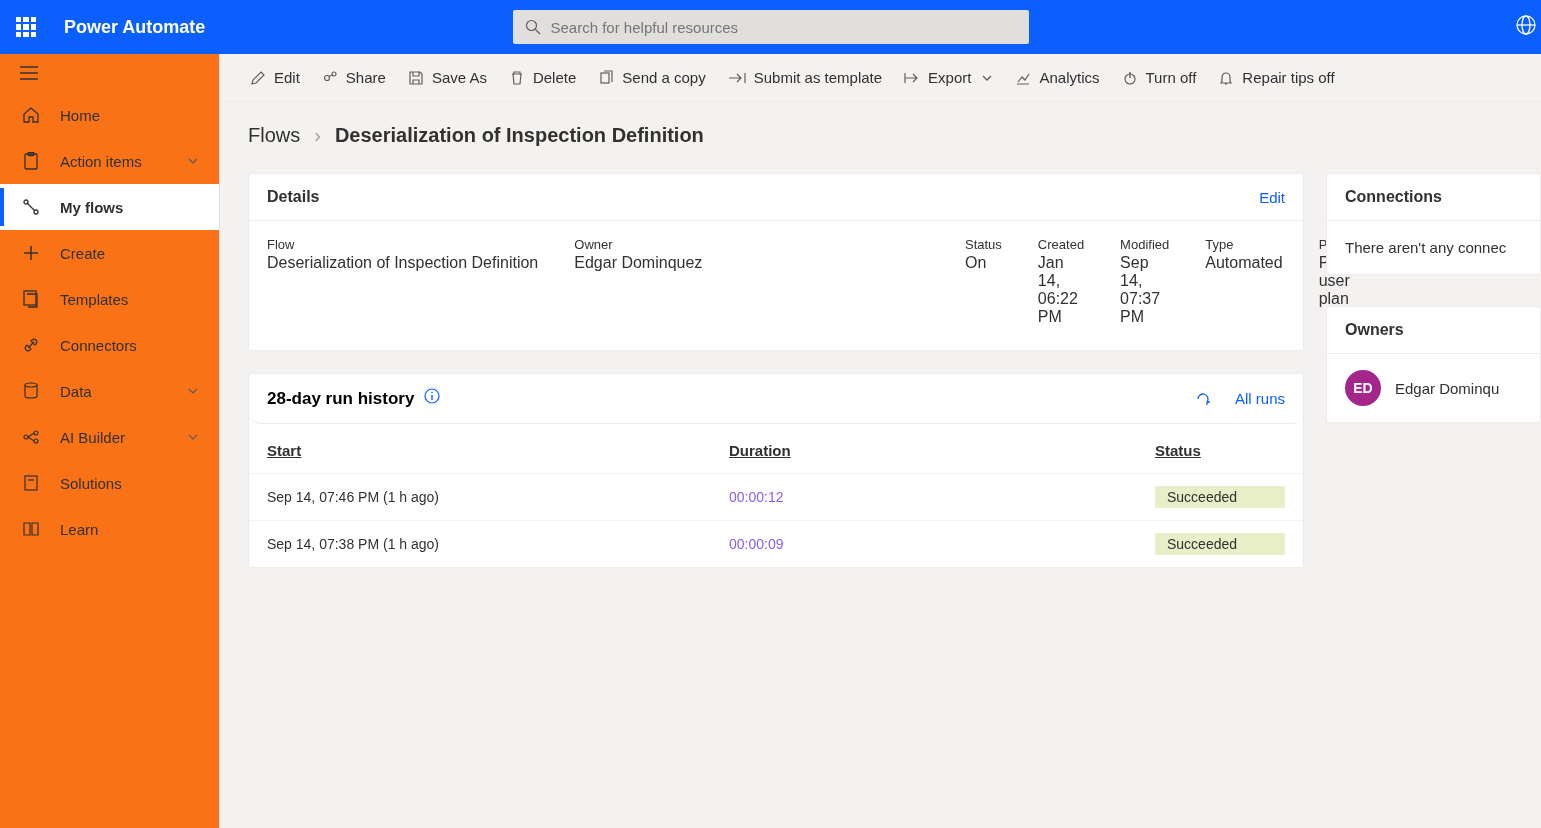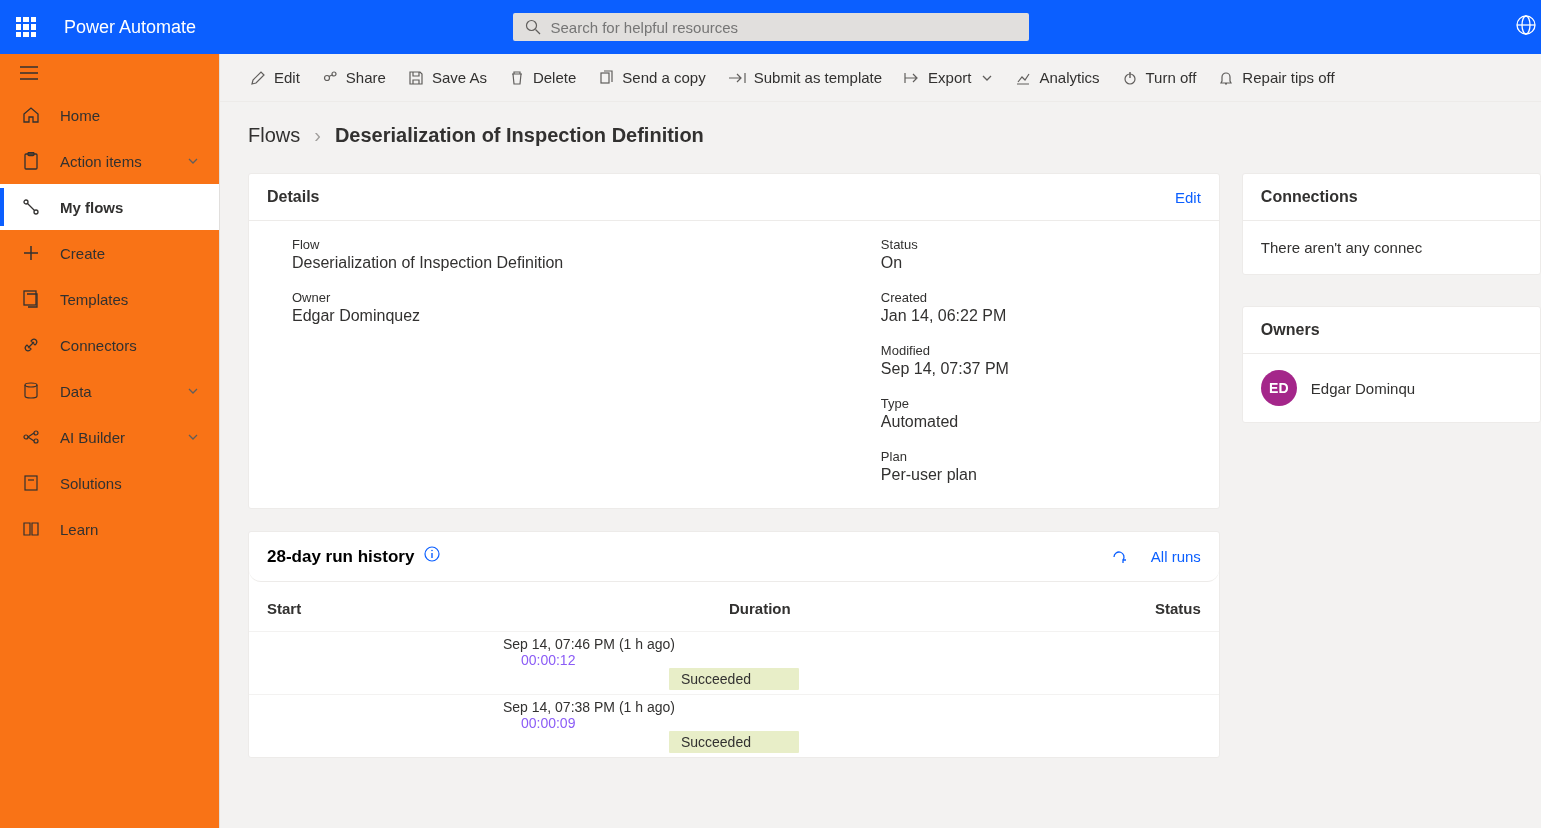"Power Automate" .brand { font-weight: 400 -> 700 }
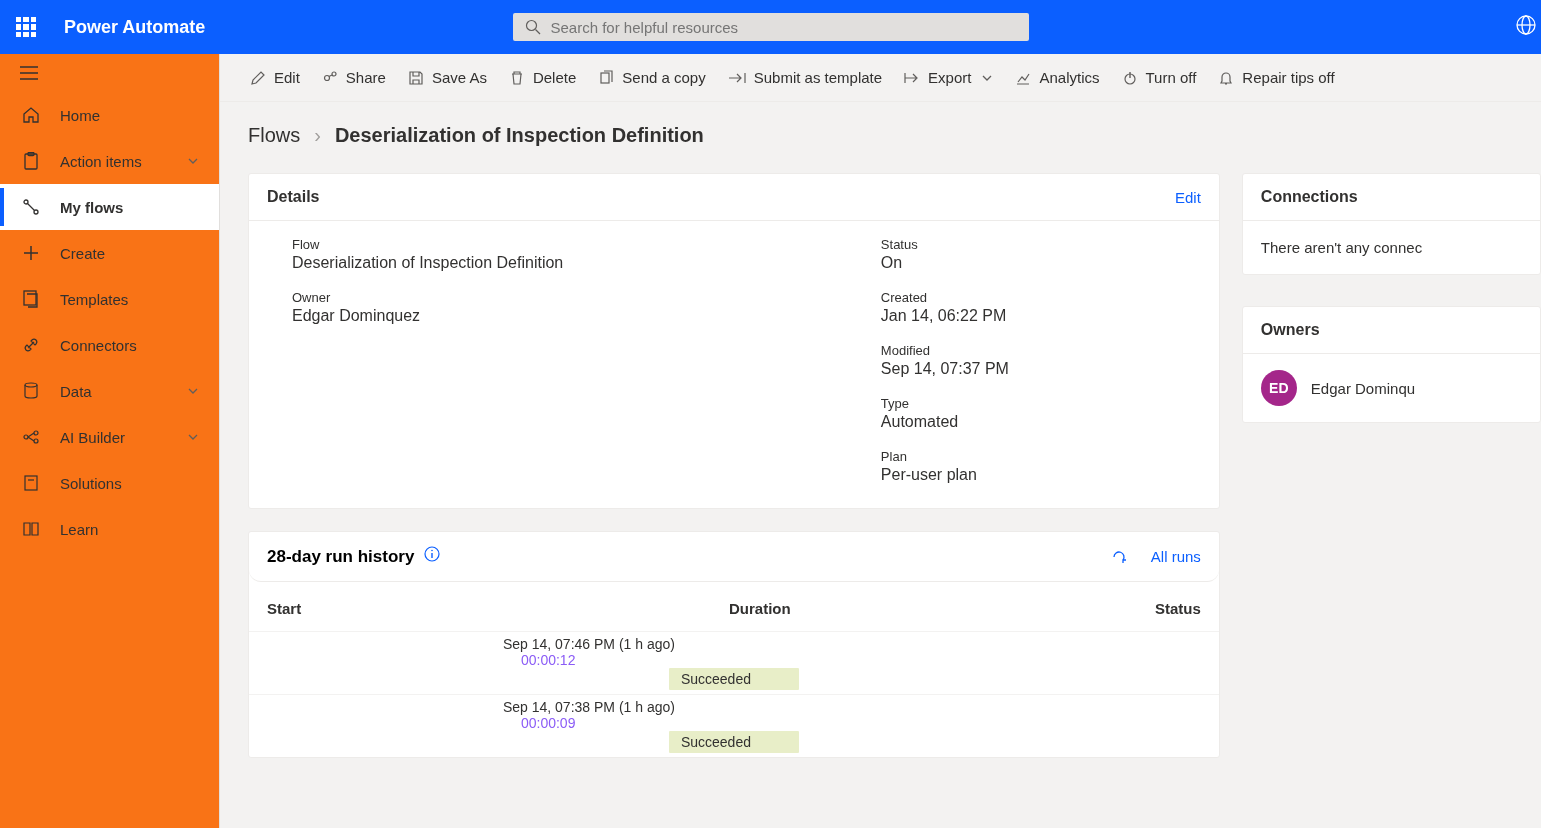"Search for helpful resources" .search-box { height: 28px -> 34px }
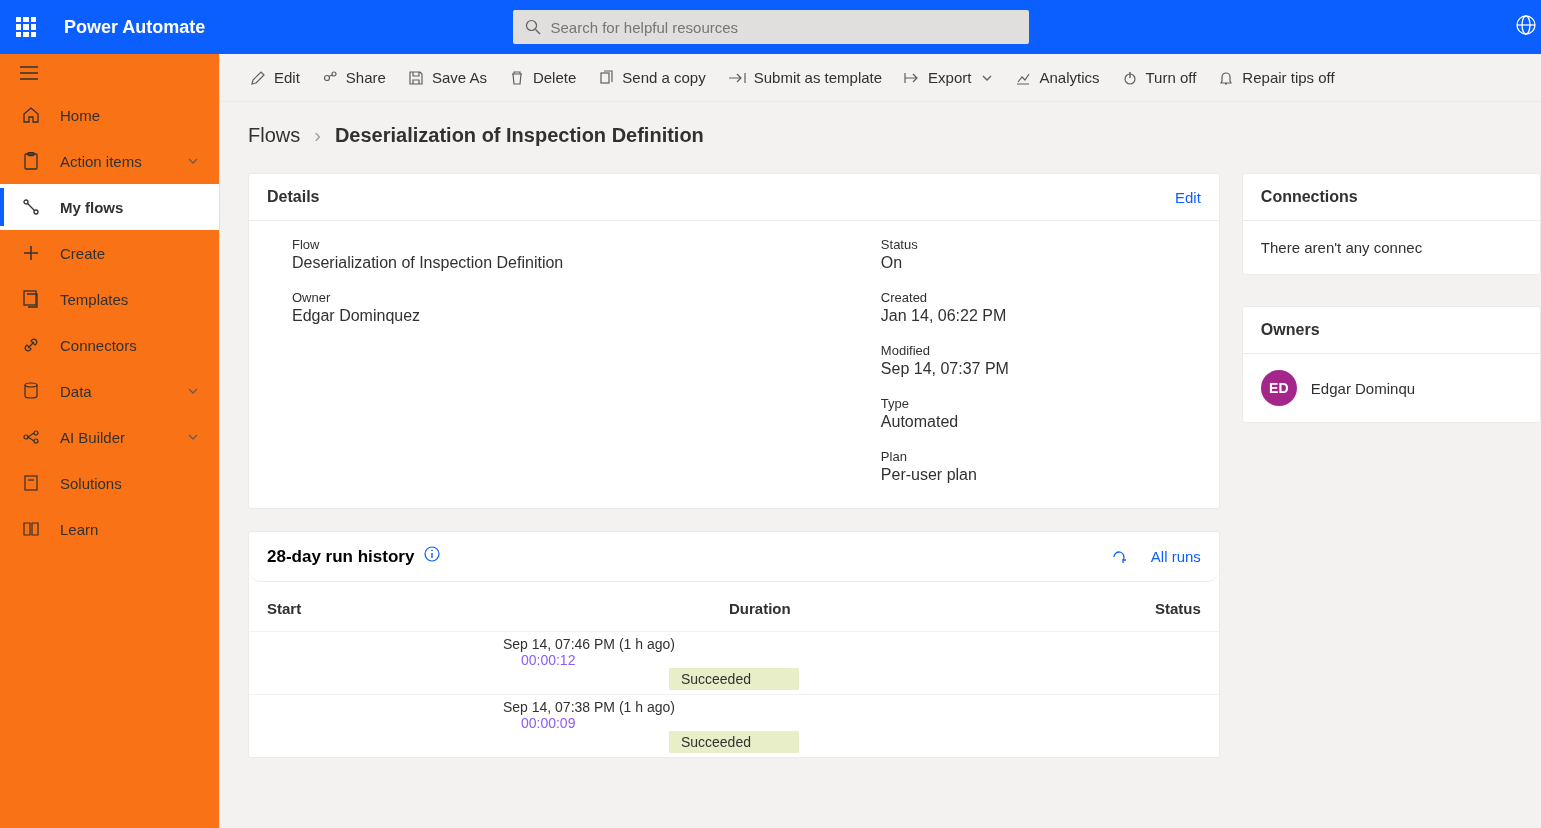"Flow" .details-col { flex-direction: column -> row; gap: 18px -> 36px; margin-left: 25px -> none }
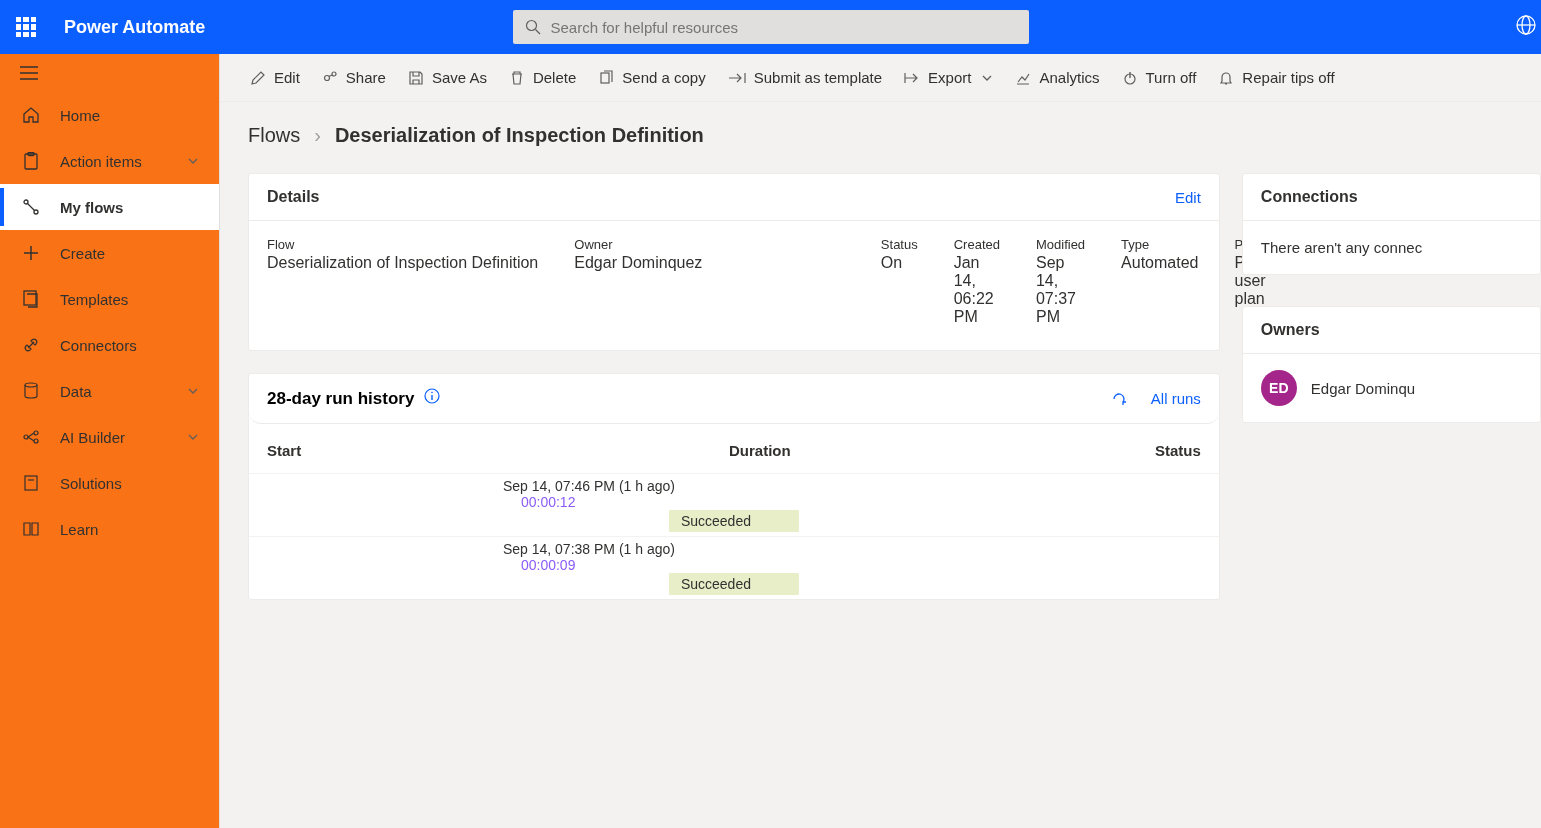"Start" .run-th { text-decoration: none -> underline }
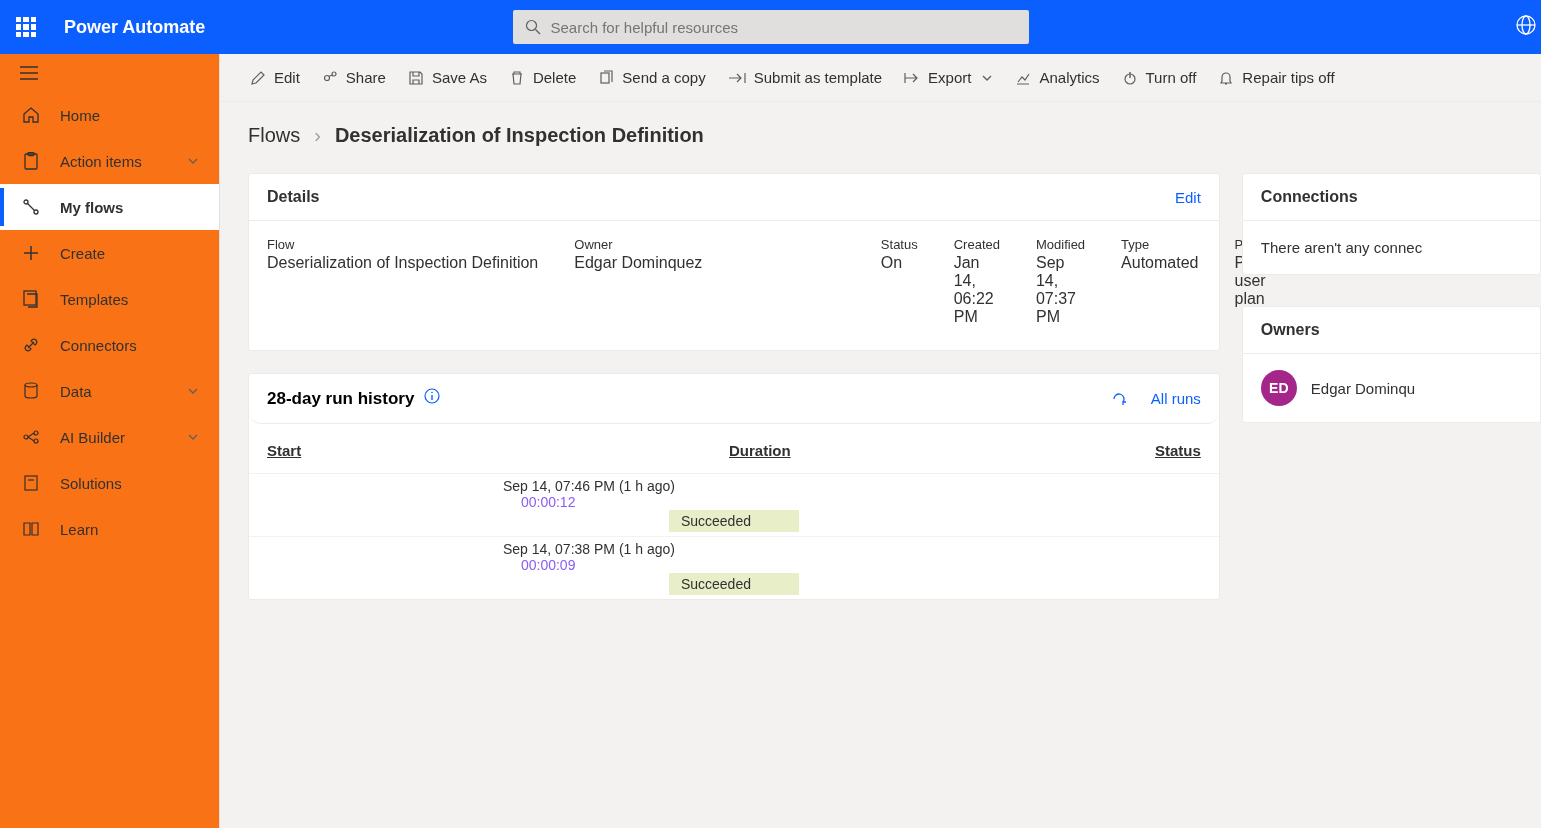"Sep 14, 07:46 PM (1" .run-row { flex-direction: column -> none; padding: 4px 18px -> 12px 18px }
